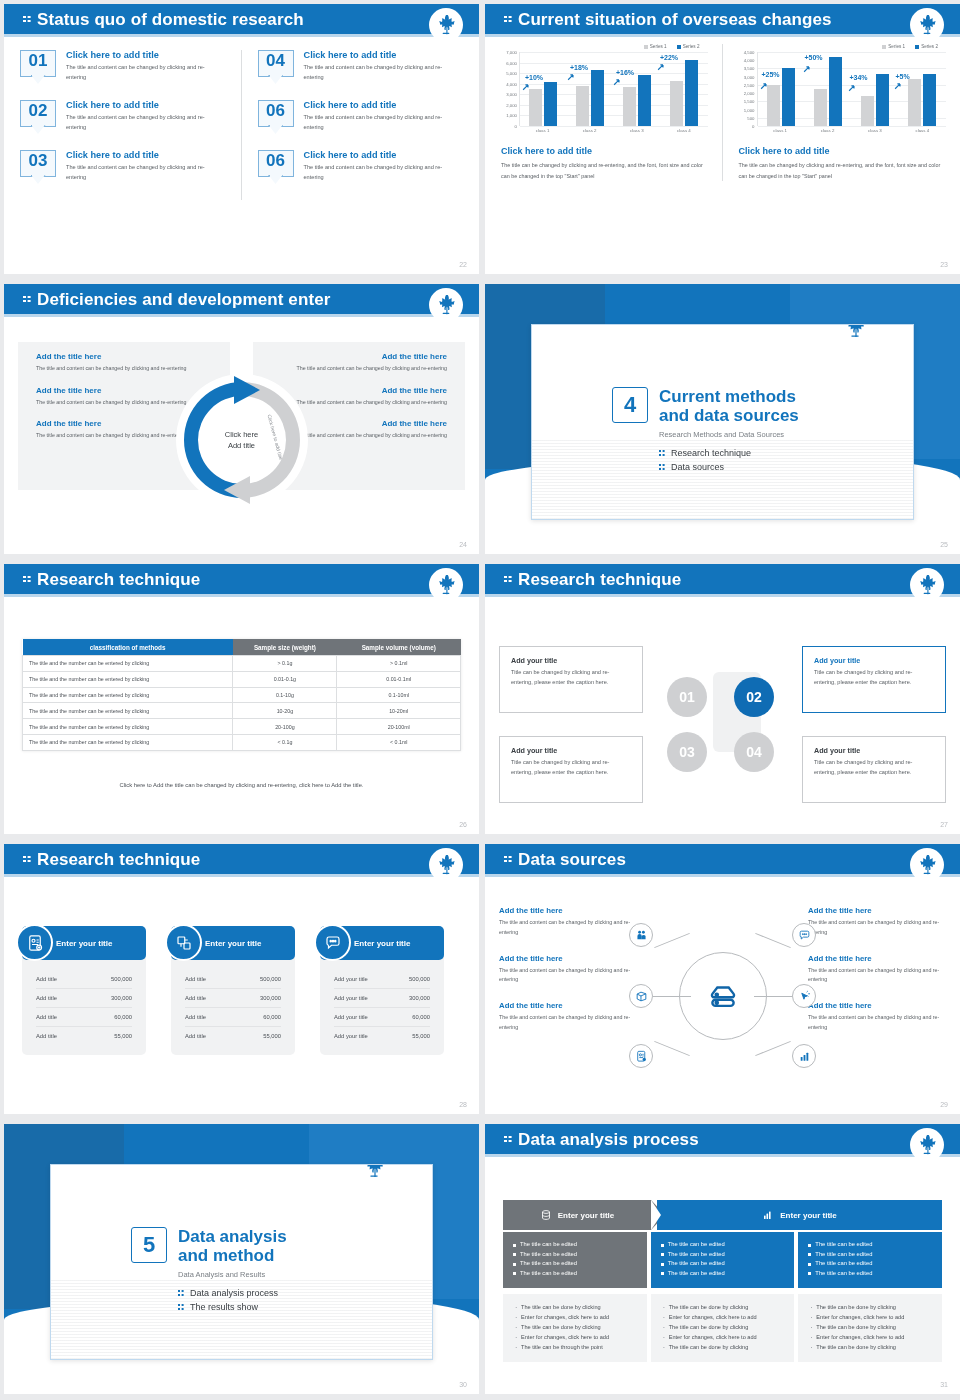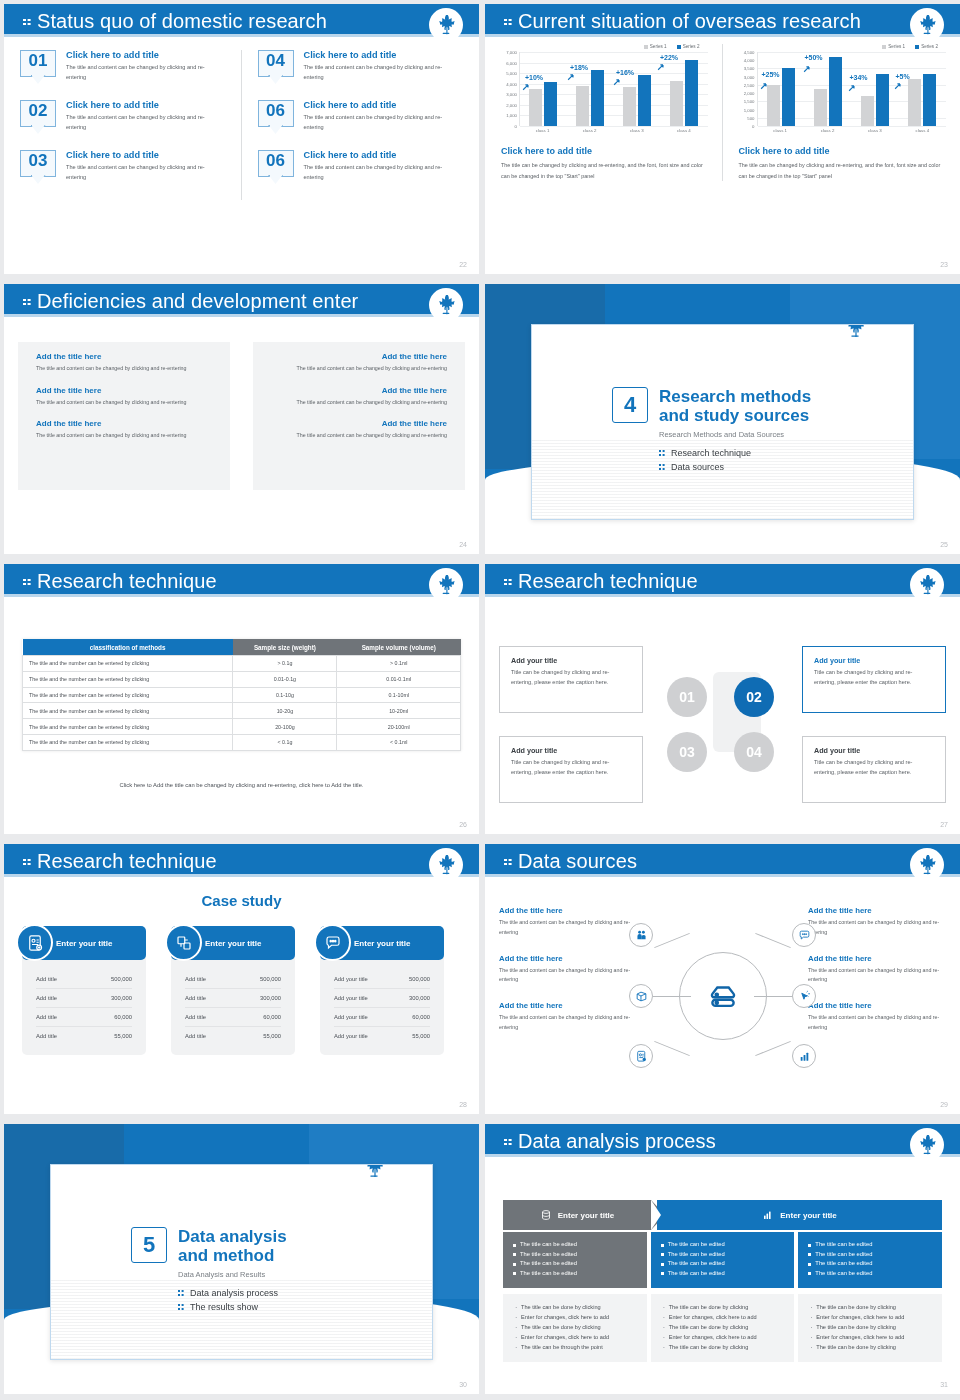"Status quo of domestic research" .hdr-title { font-size: 20px -> 17px; font-weight: normal -> bold }
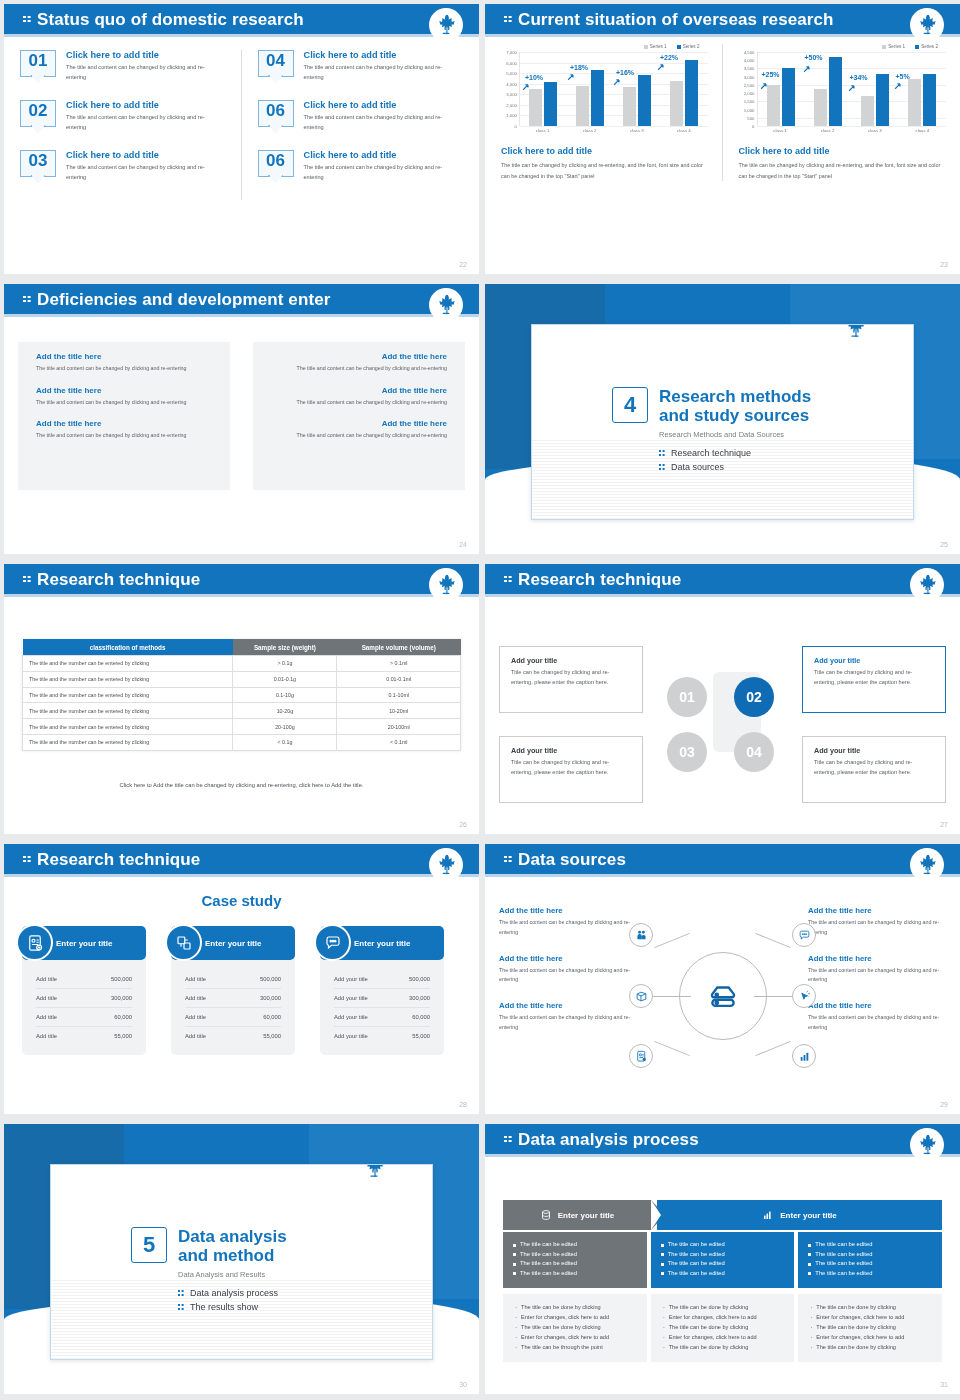"Current situation of overseas research" span { text: research -> changes }
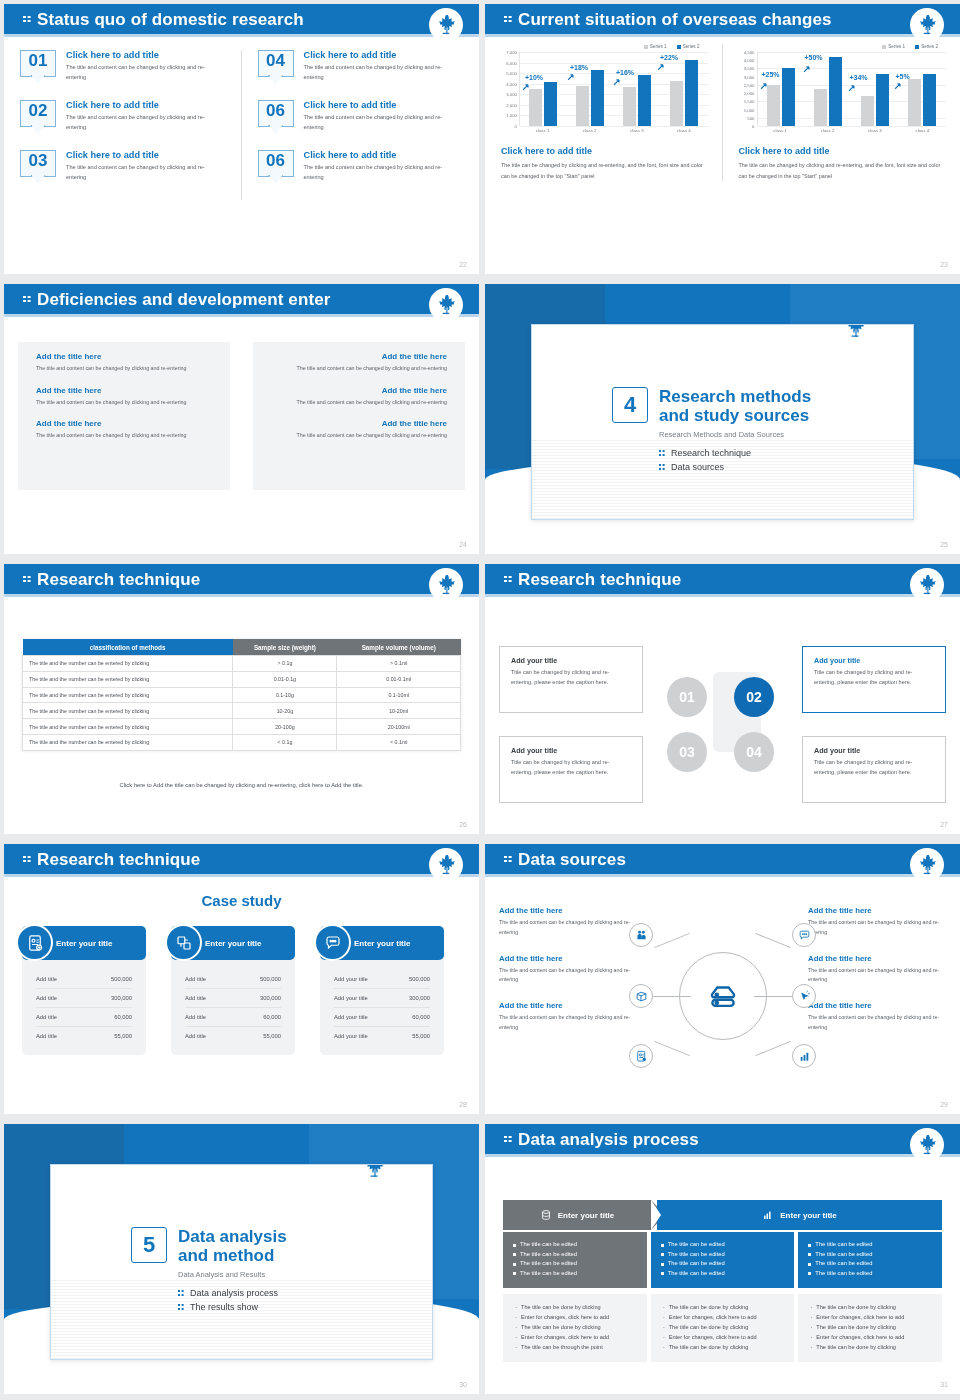"Research methods" div { text: Research -> Current }
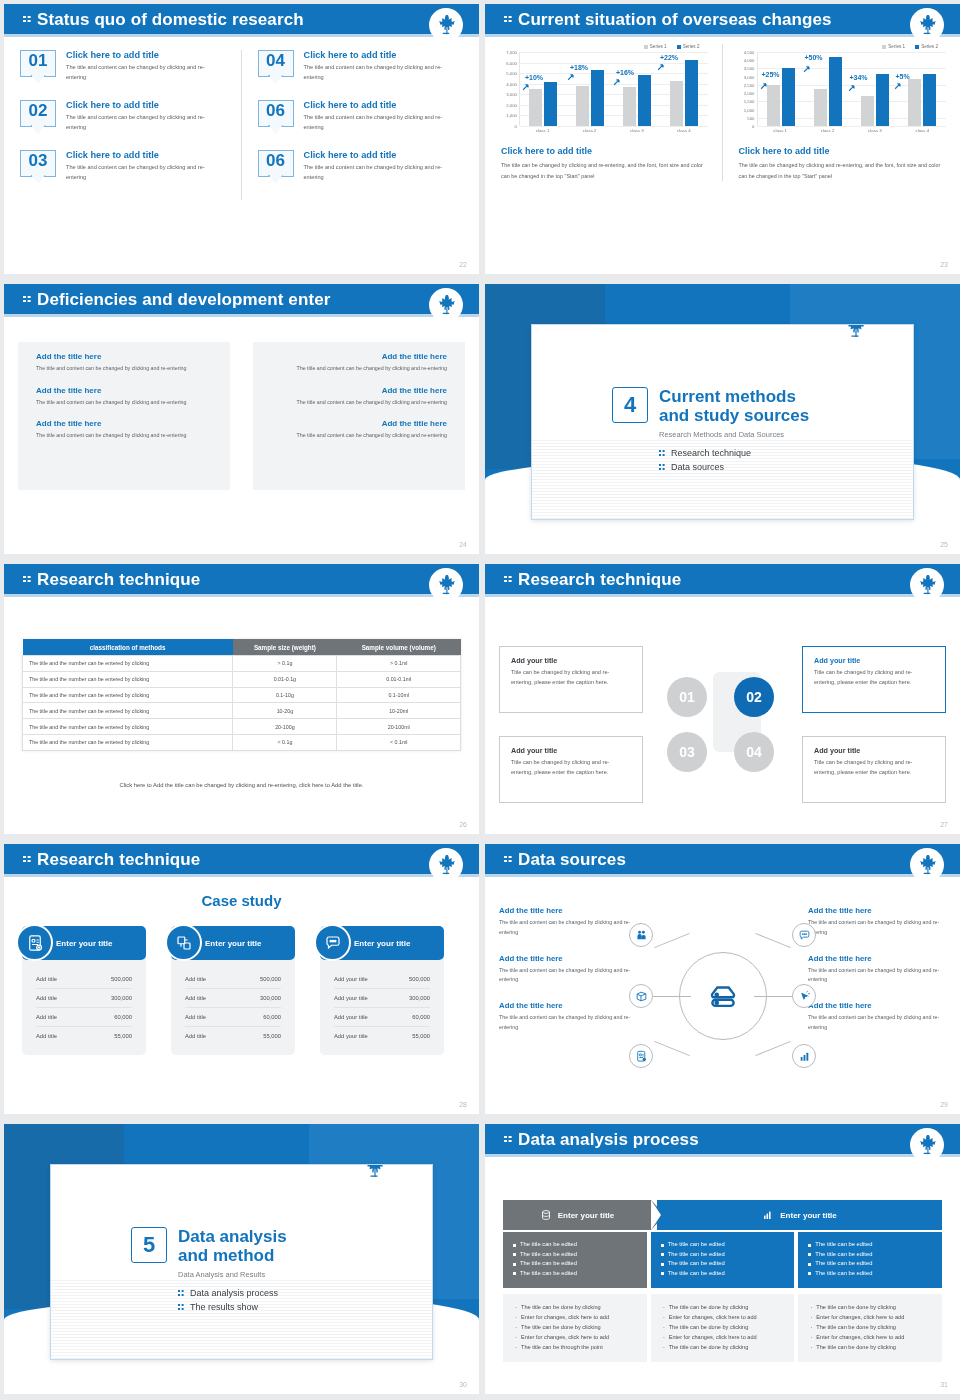"and study sources" div { text: study -> data }
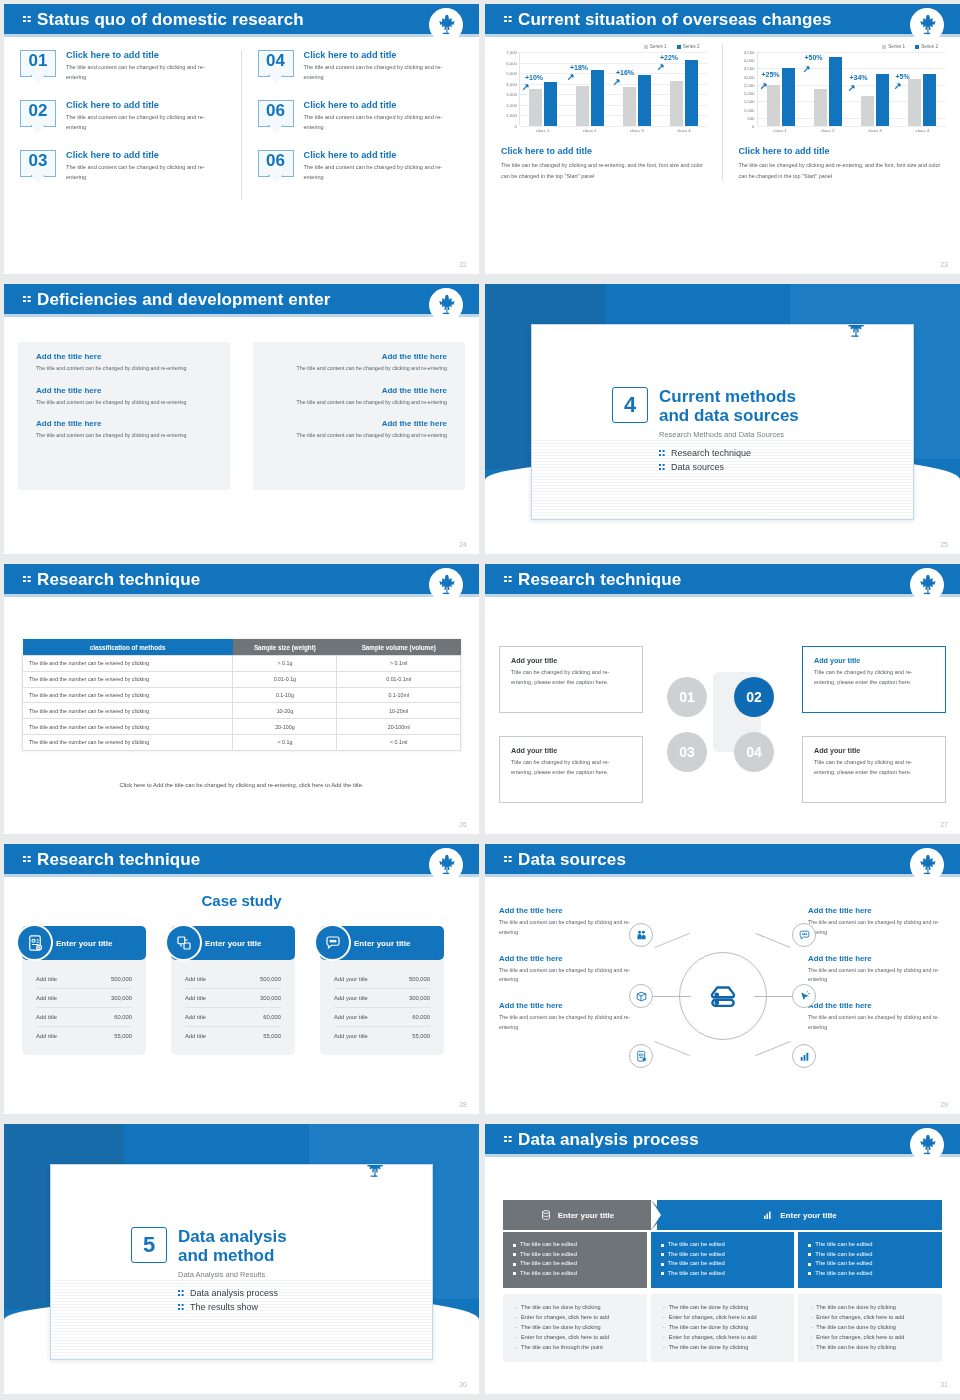"Click here" div.cycle { html: none -> <div> <svg> <circle></circle> <path></path> <path></path> <polygon></polygon> <polygon></polygon> <circle></circle> </svg> <div> <span>Click here</span> <span>Add title</span> </div> <div>Click here to add title</div> <div>Click here to add title</div> </div> }
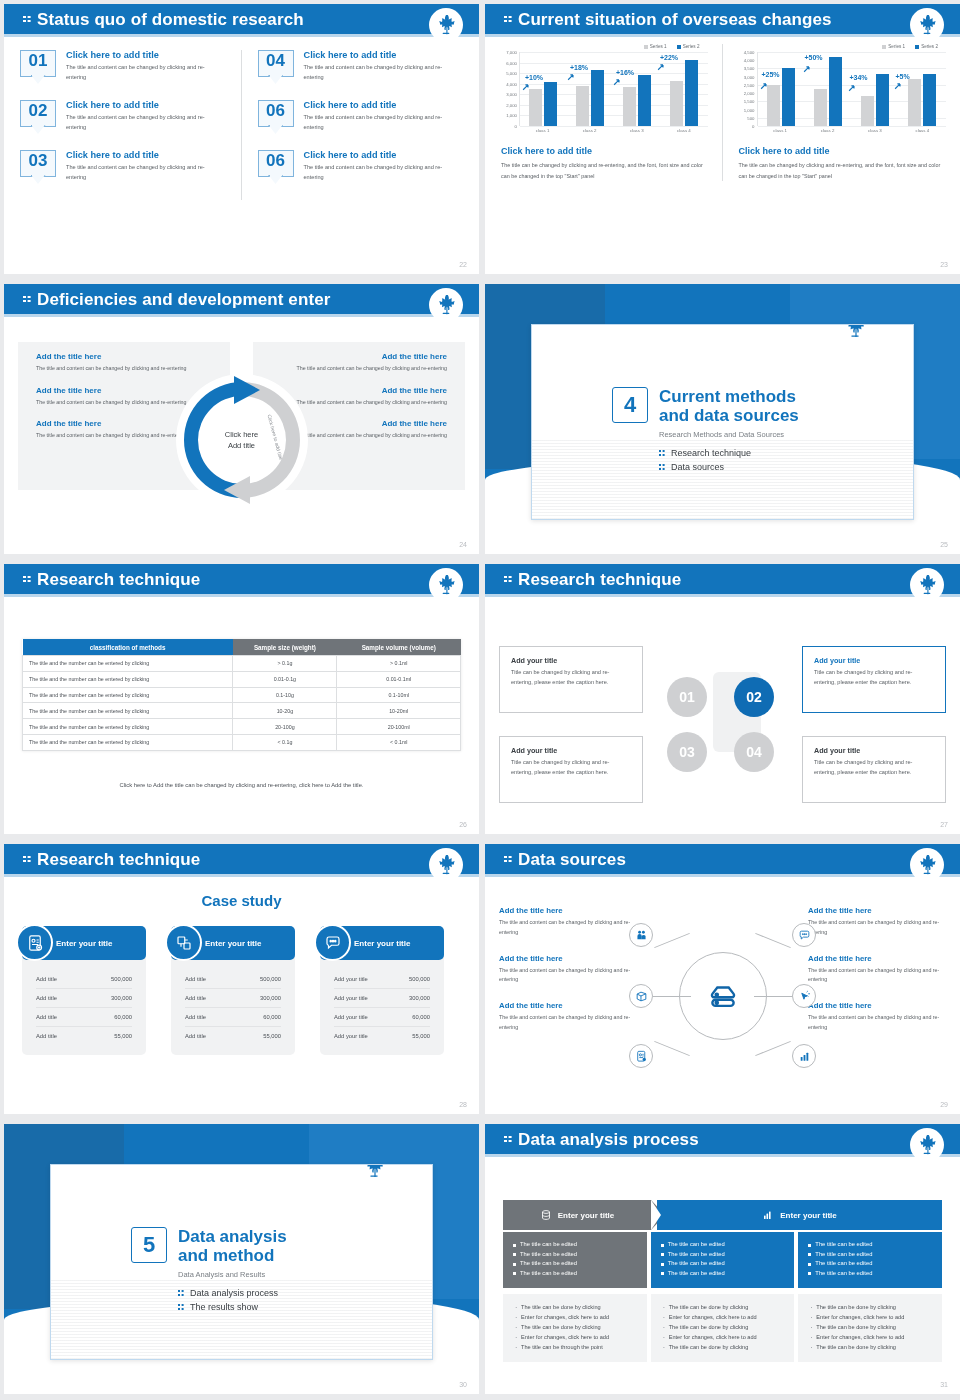"Case study" div.slide-h2 { html: <div>Case study</div> -> none }
